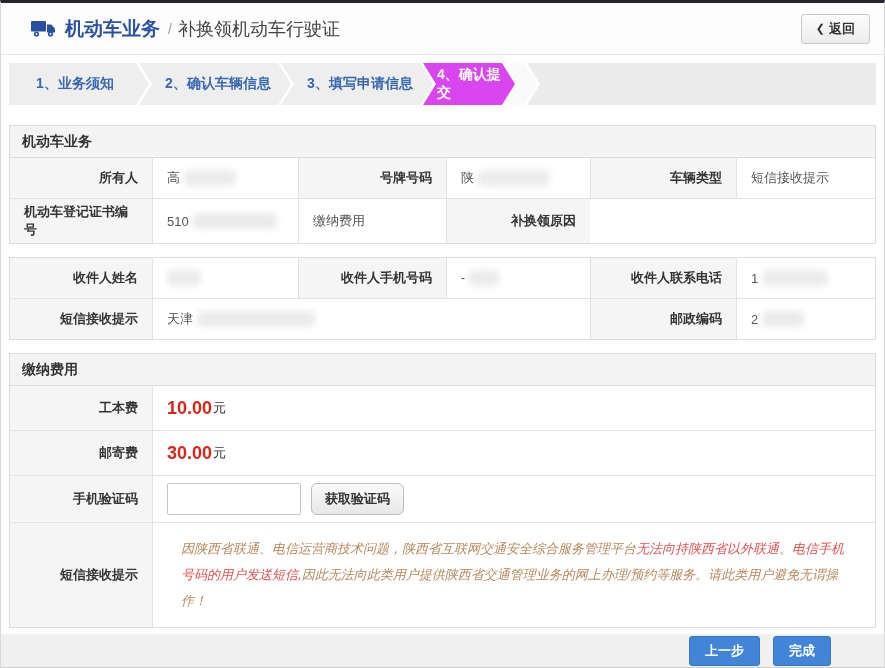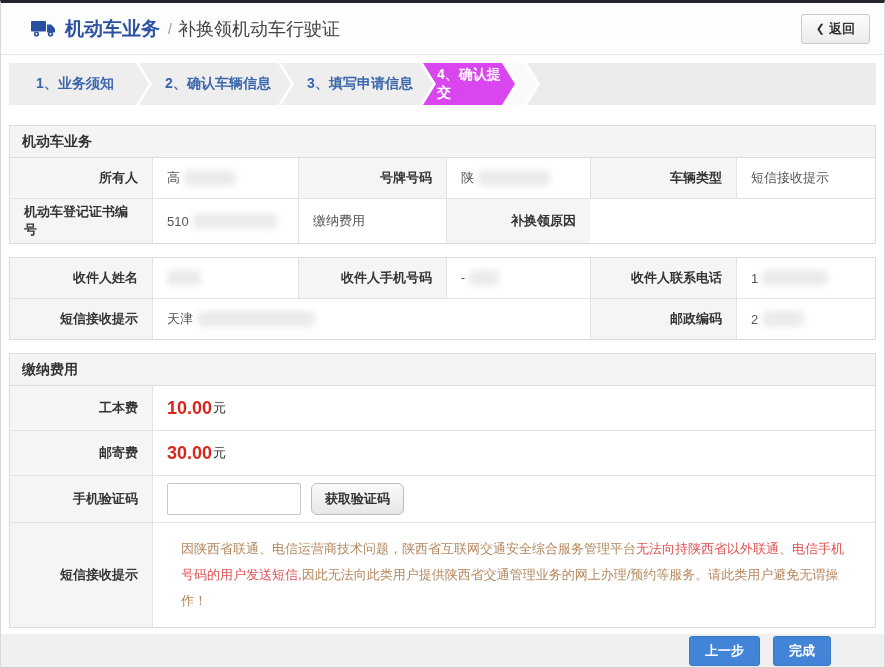"因陕西省联通、电信运营商技术问题，陕西省互联网交通安全综合服务管理平台无法向持陕" .sms-text { font-style: none -> italic }
